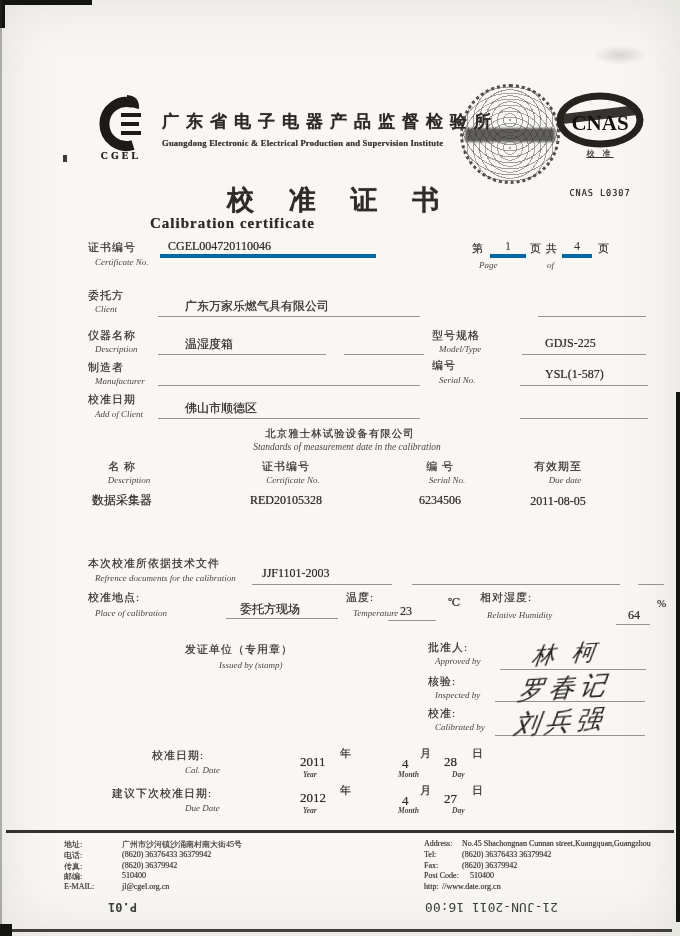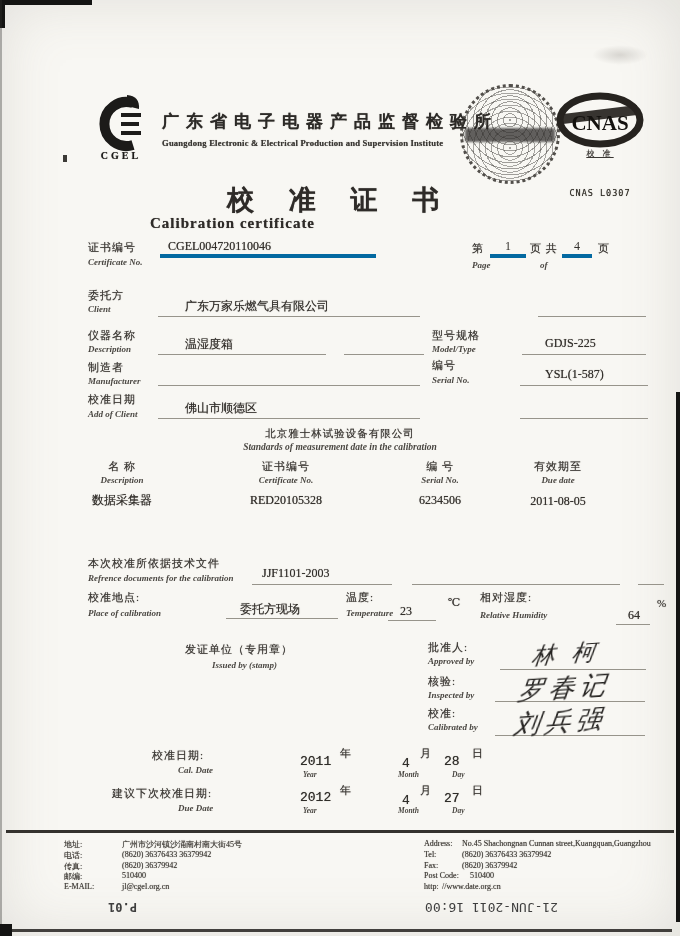"Certificate No." .en { font-weight: bold -> normal; margin-left: none -> 7px }
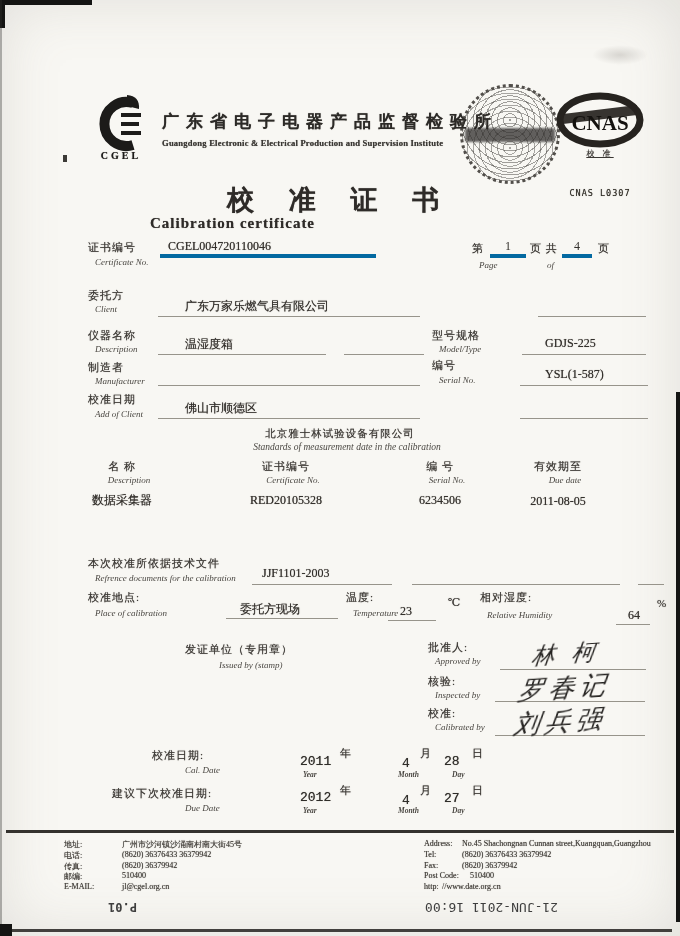"2011" .num { font-family: Liberation Mono, monospace -> Liberation Serif, serif }
